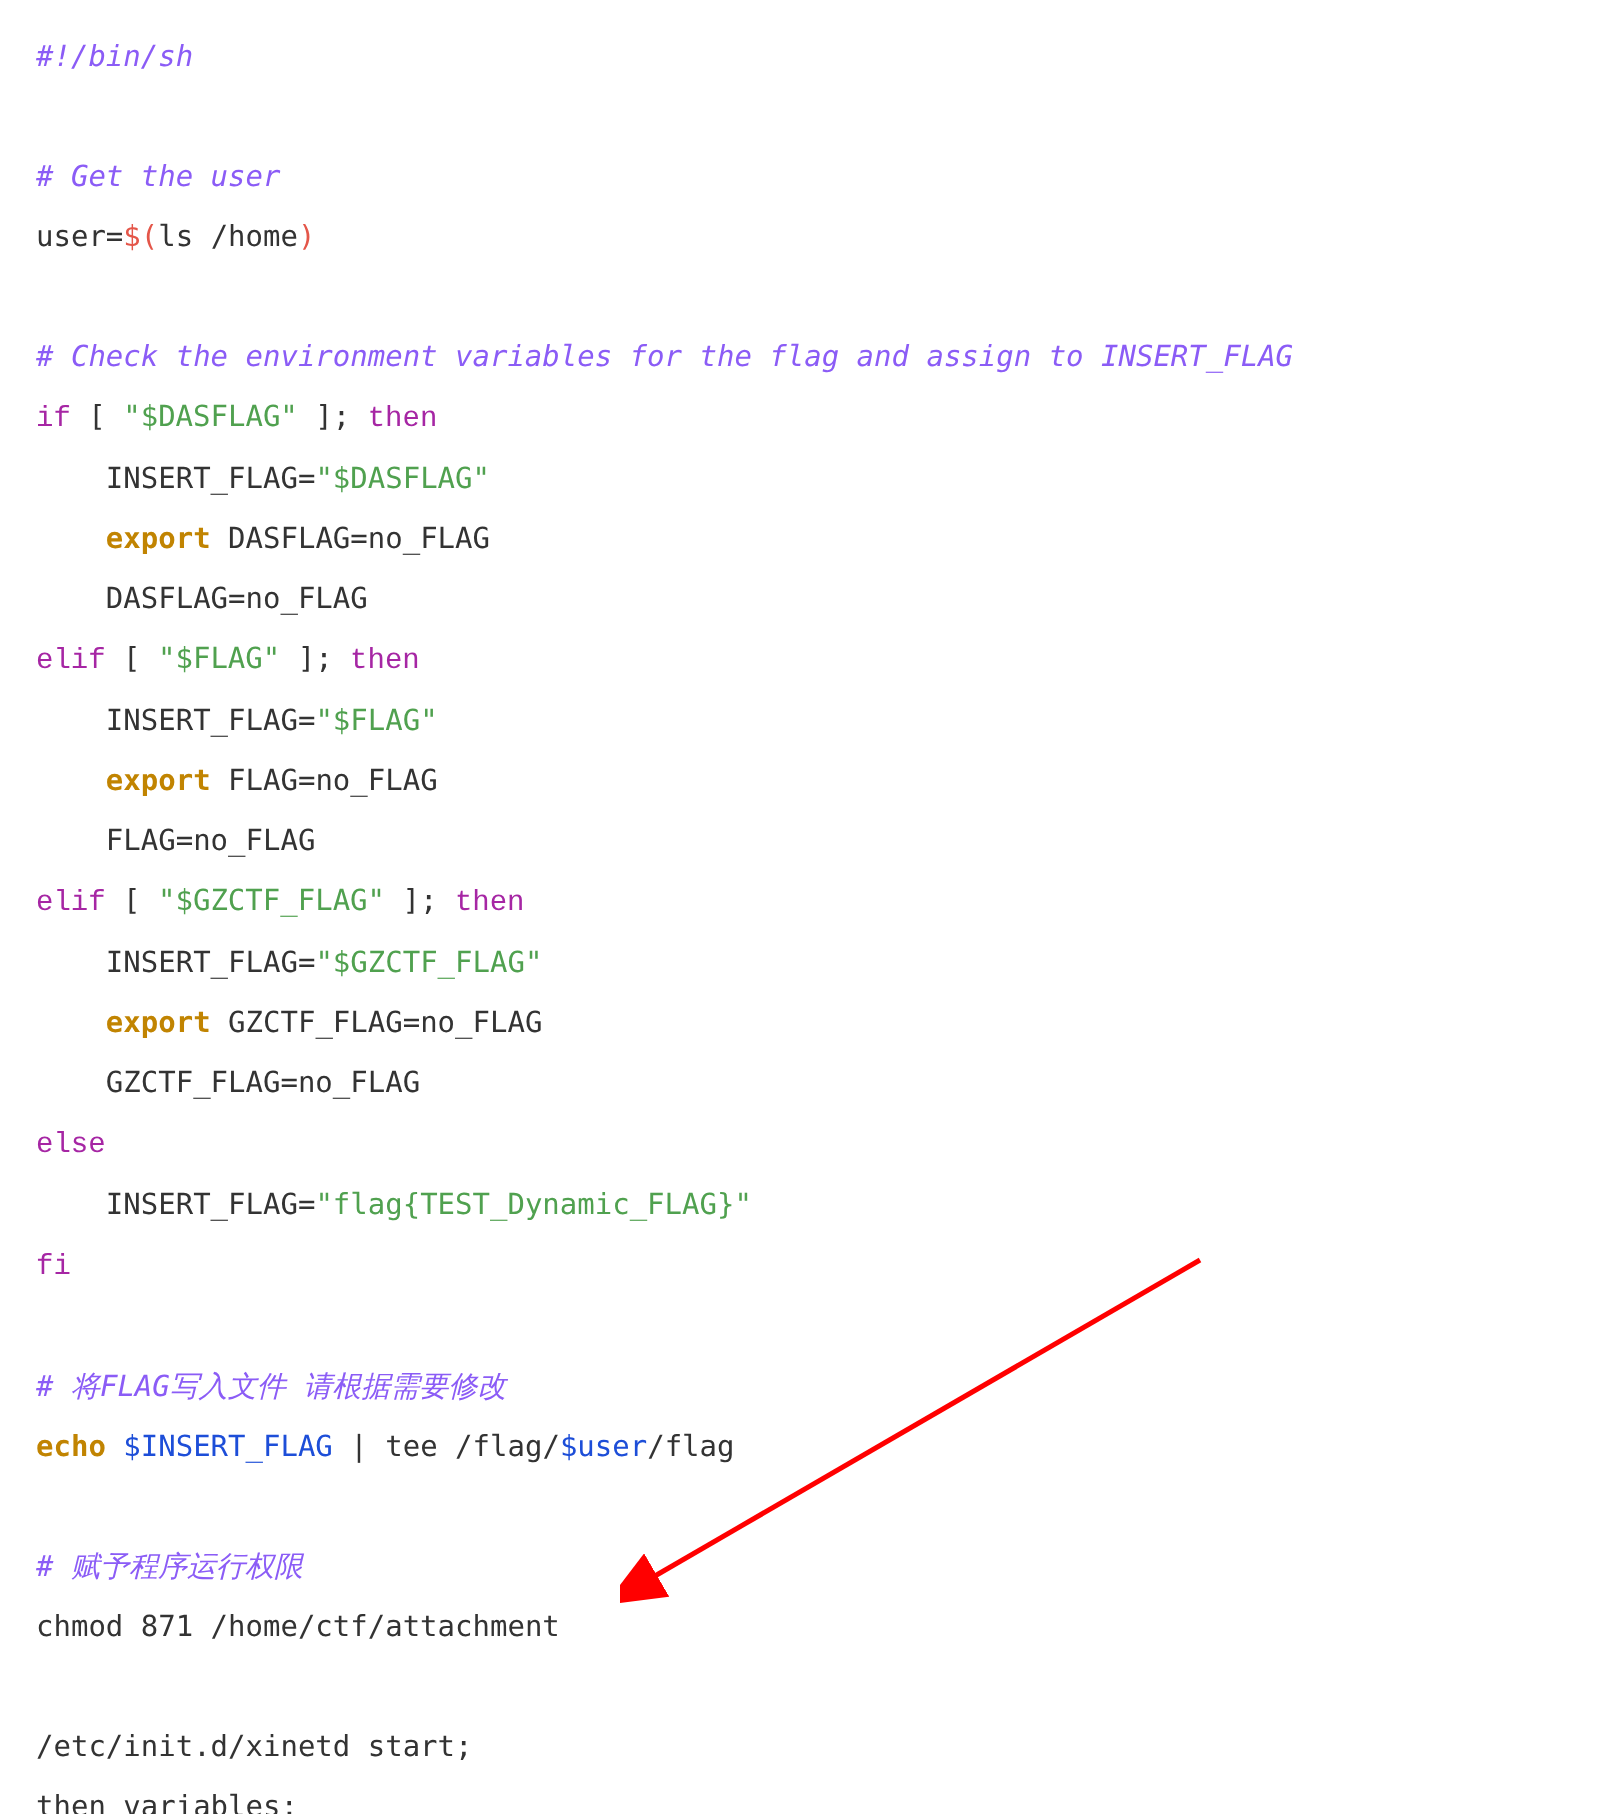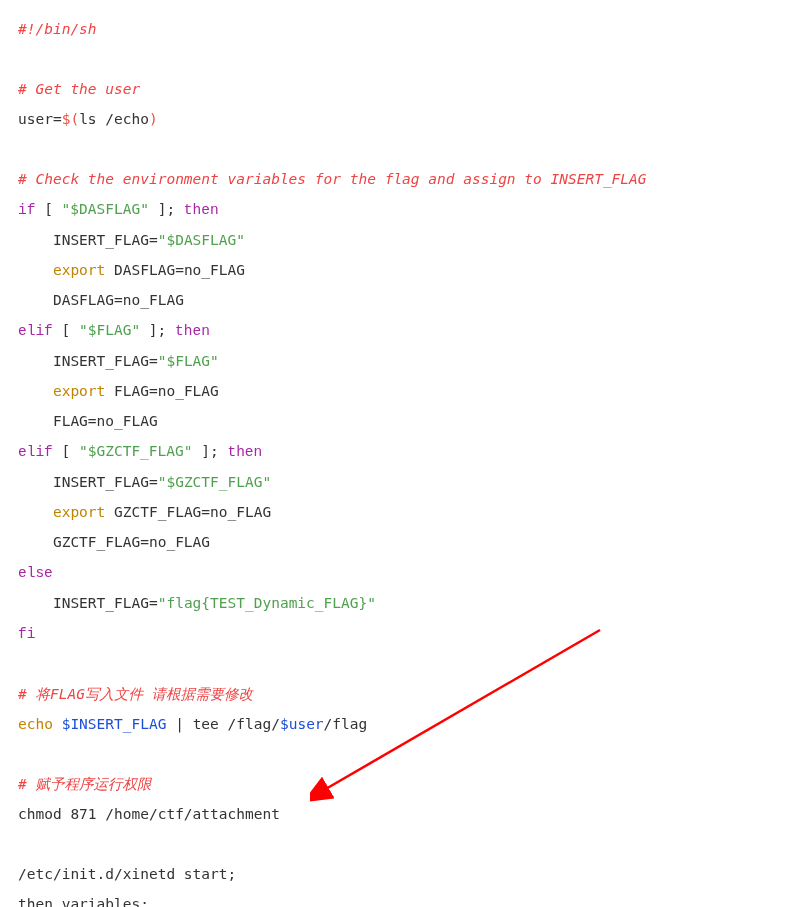"#!/bin/sh" .comment { color: #ef4444 -> #8b5cf6 }
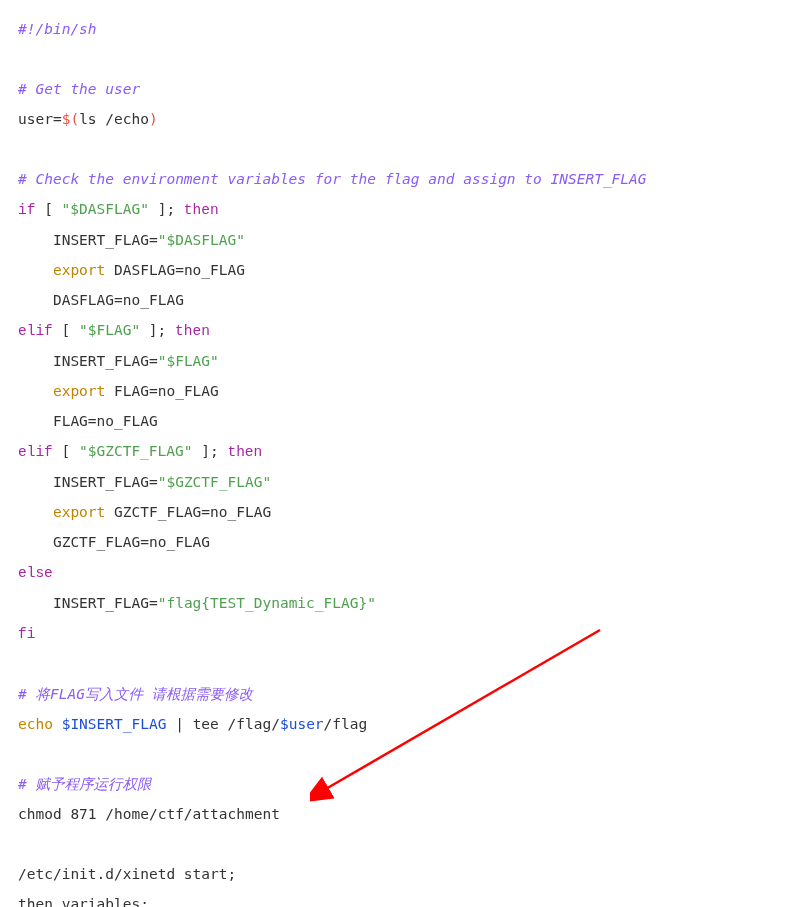"/echo" span.plain { text: /echo -> /home }
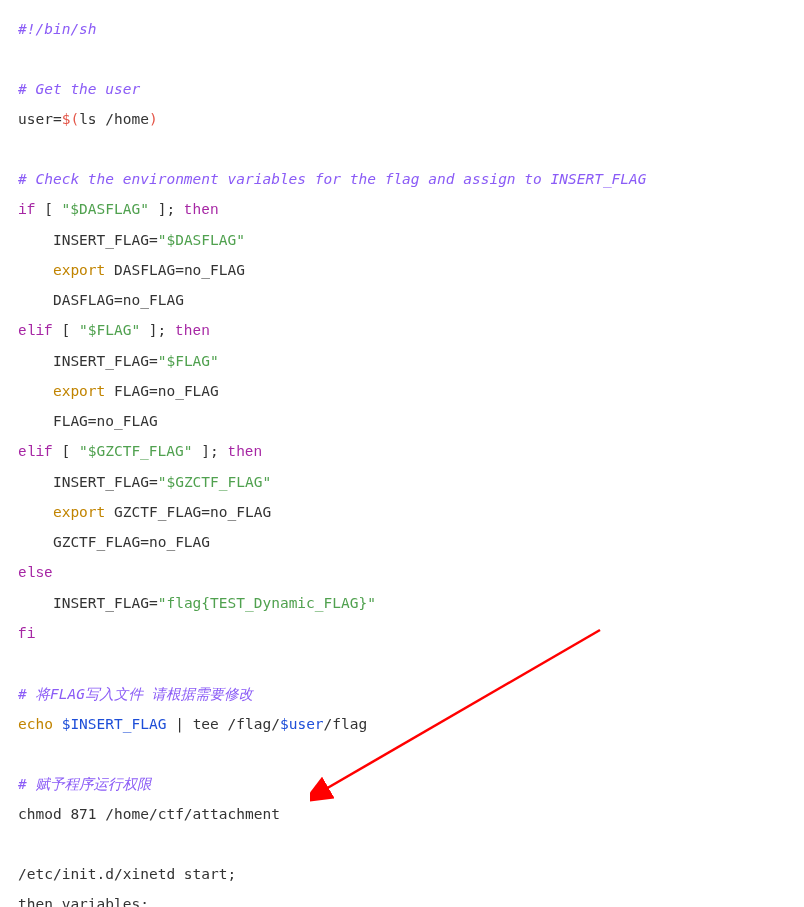"export" .builtin { font-weight: none -> bold }
